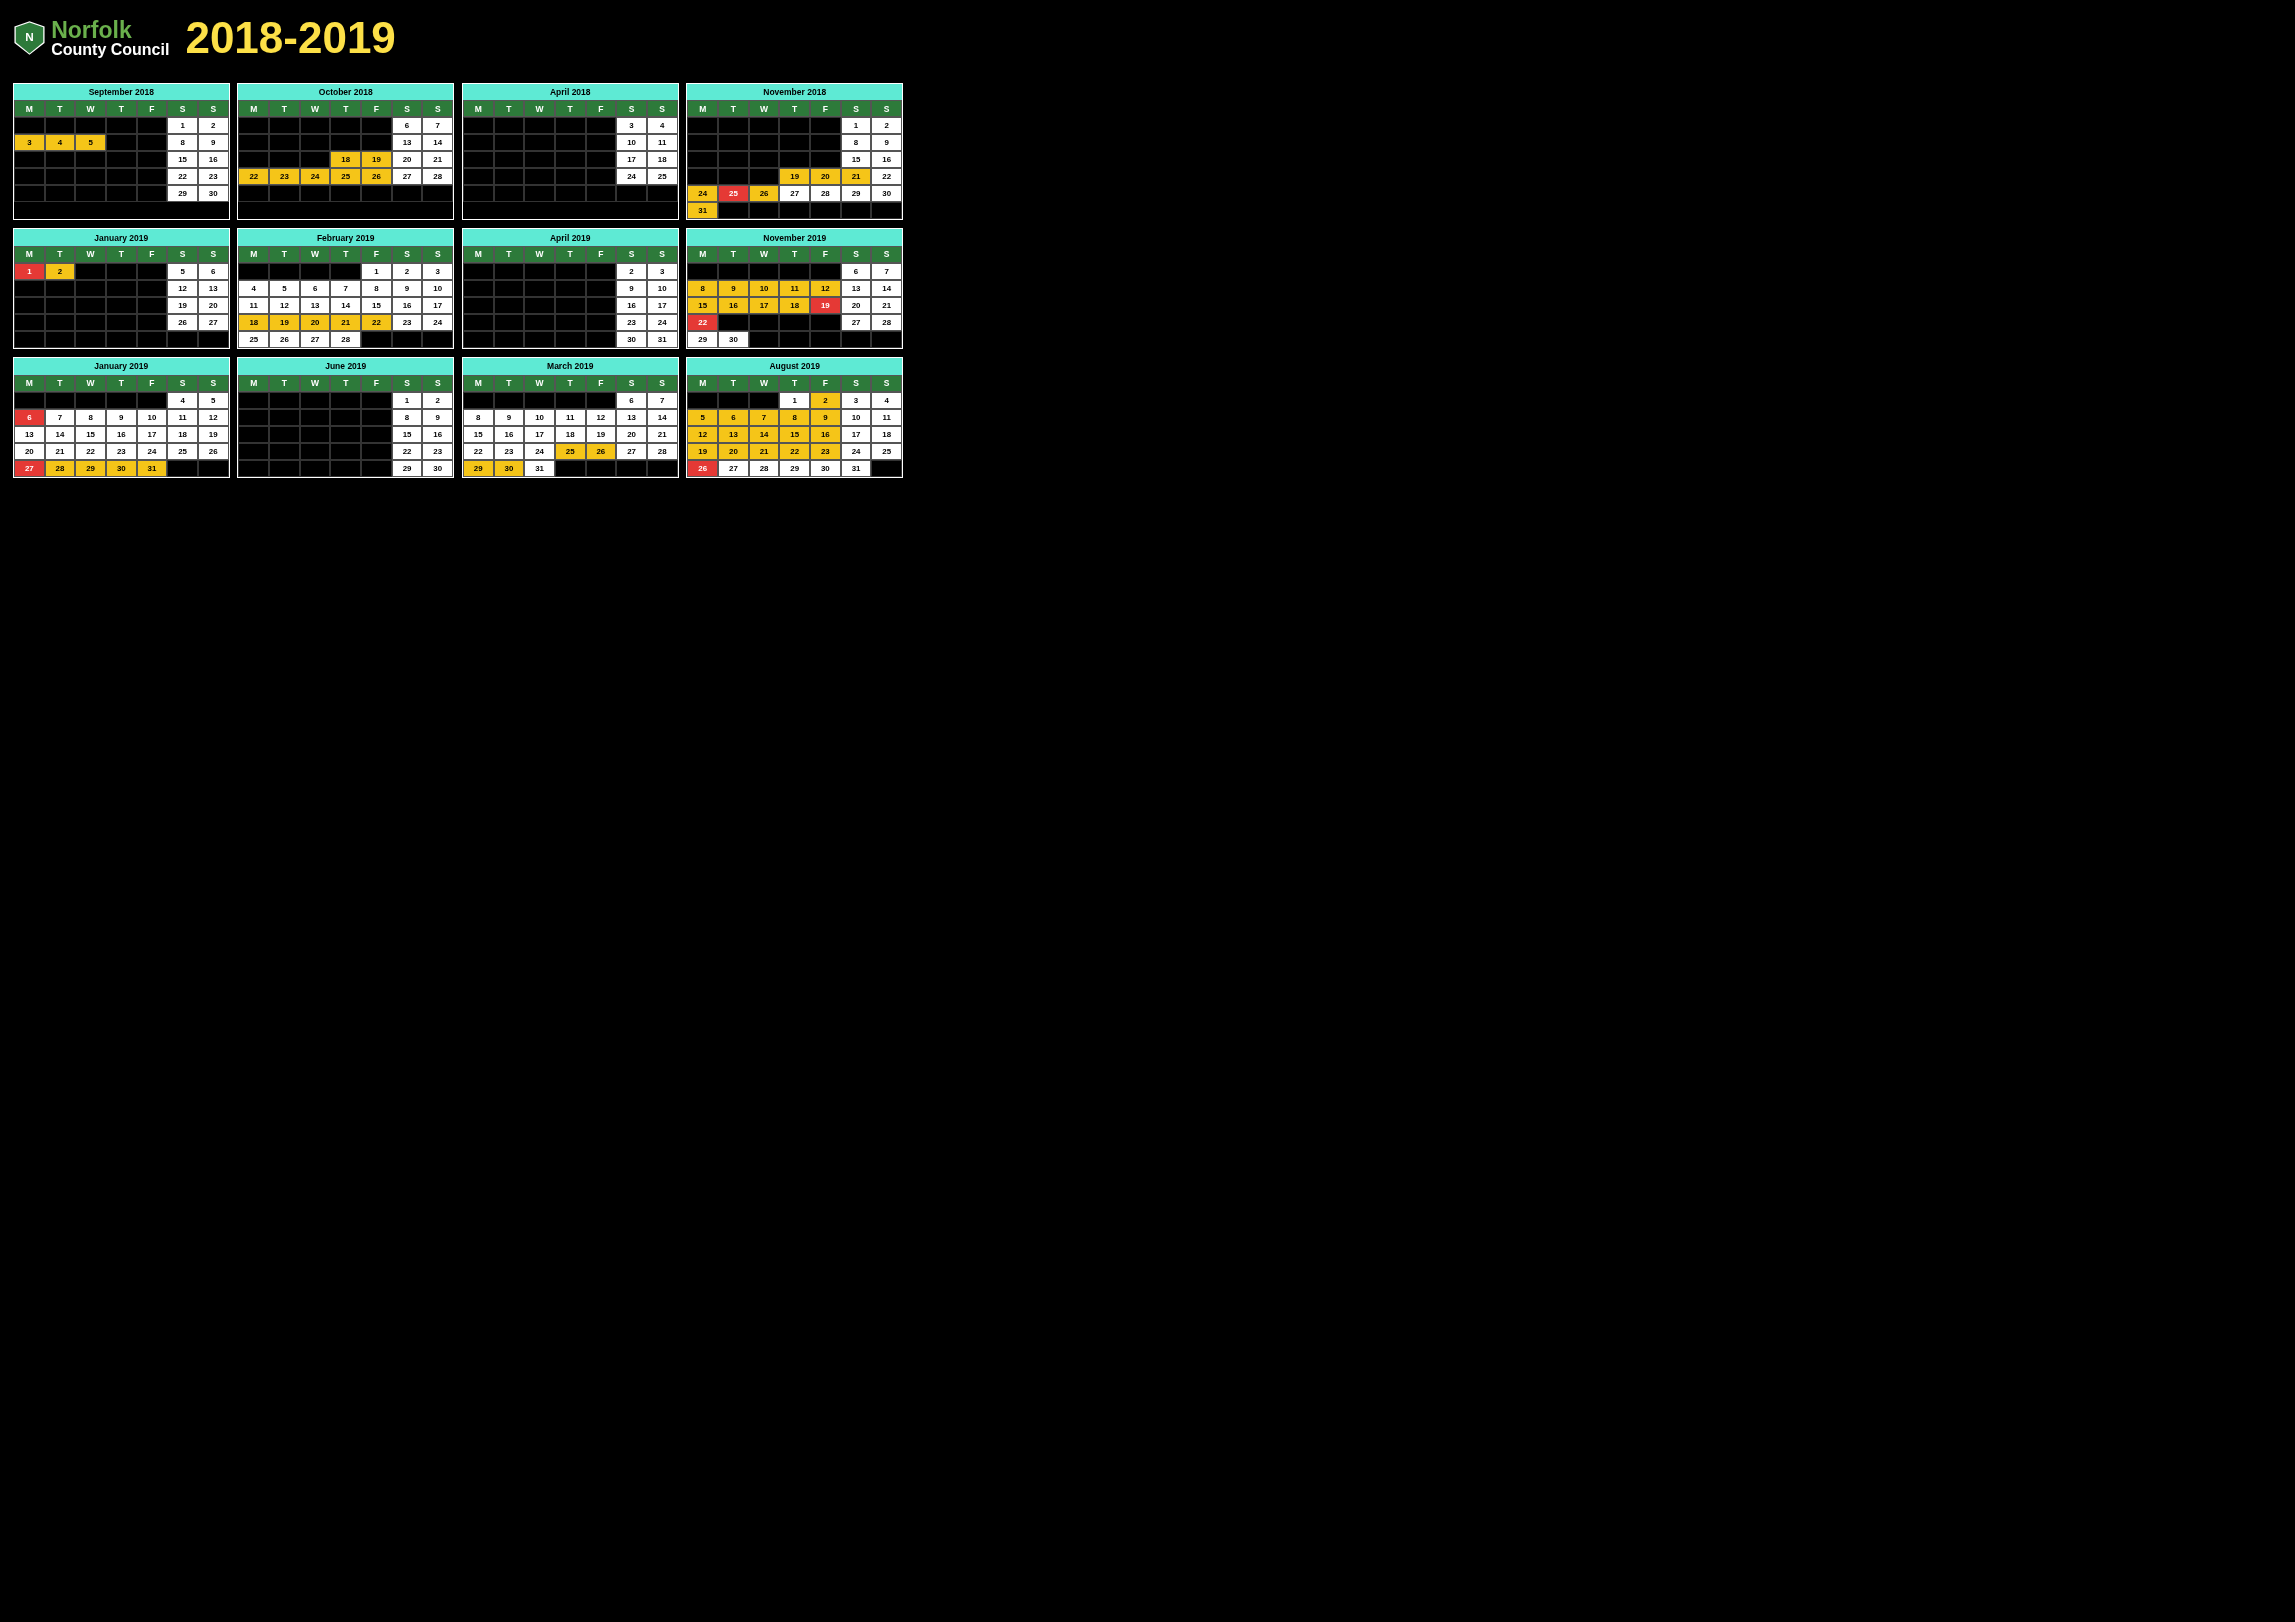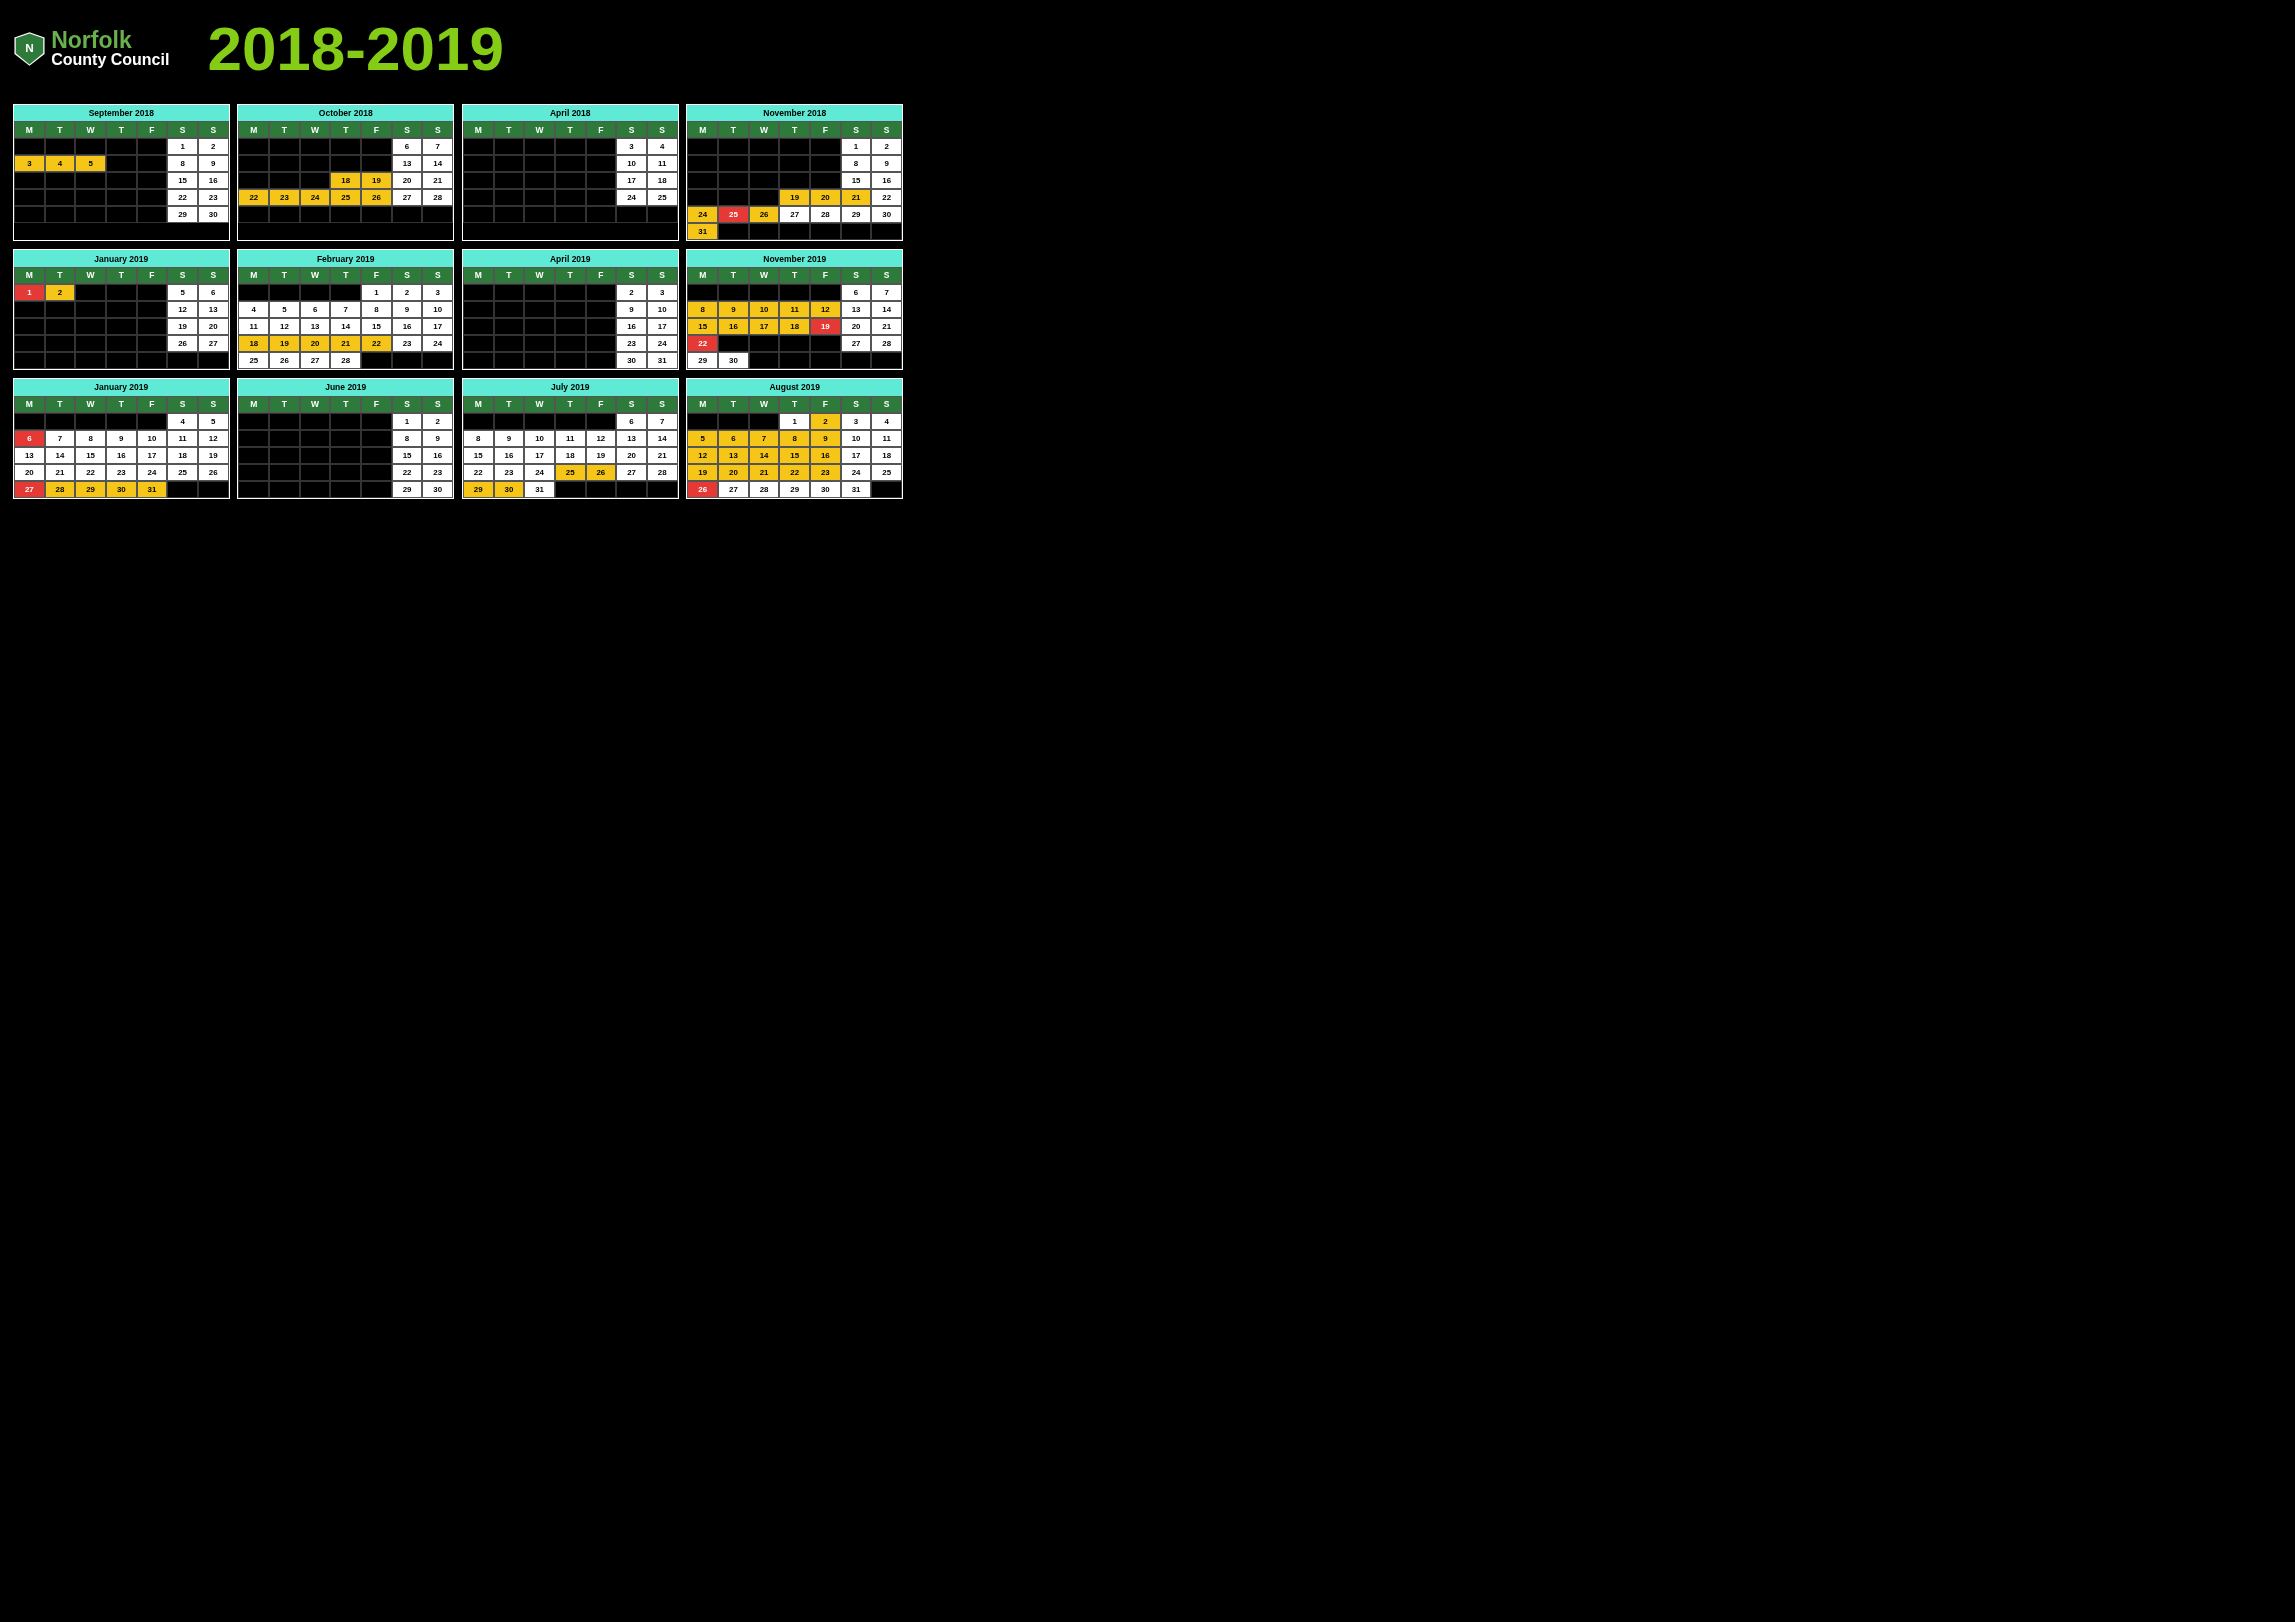"2018-2019" .year-title { color: #84cc16 -> #fde047; font-size: 62px -> 44px; margin-left: 25px -> 3px }
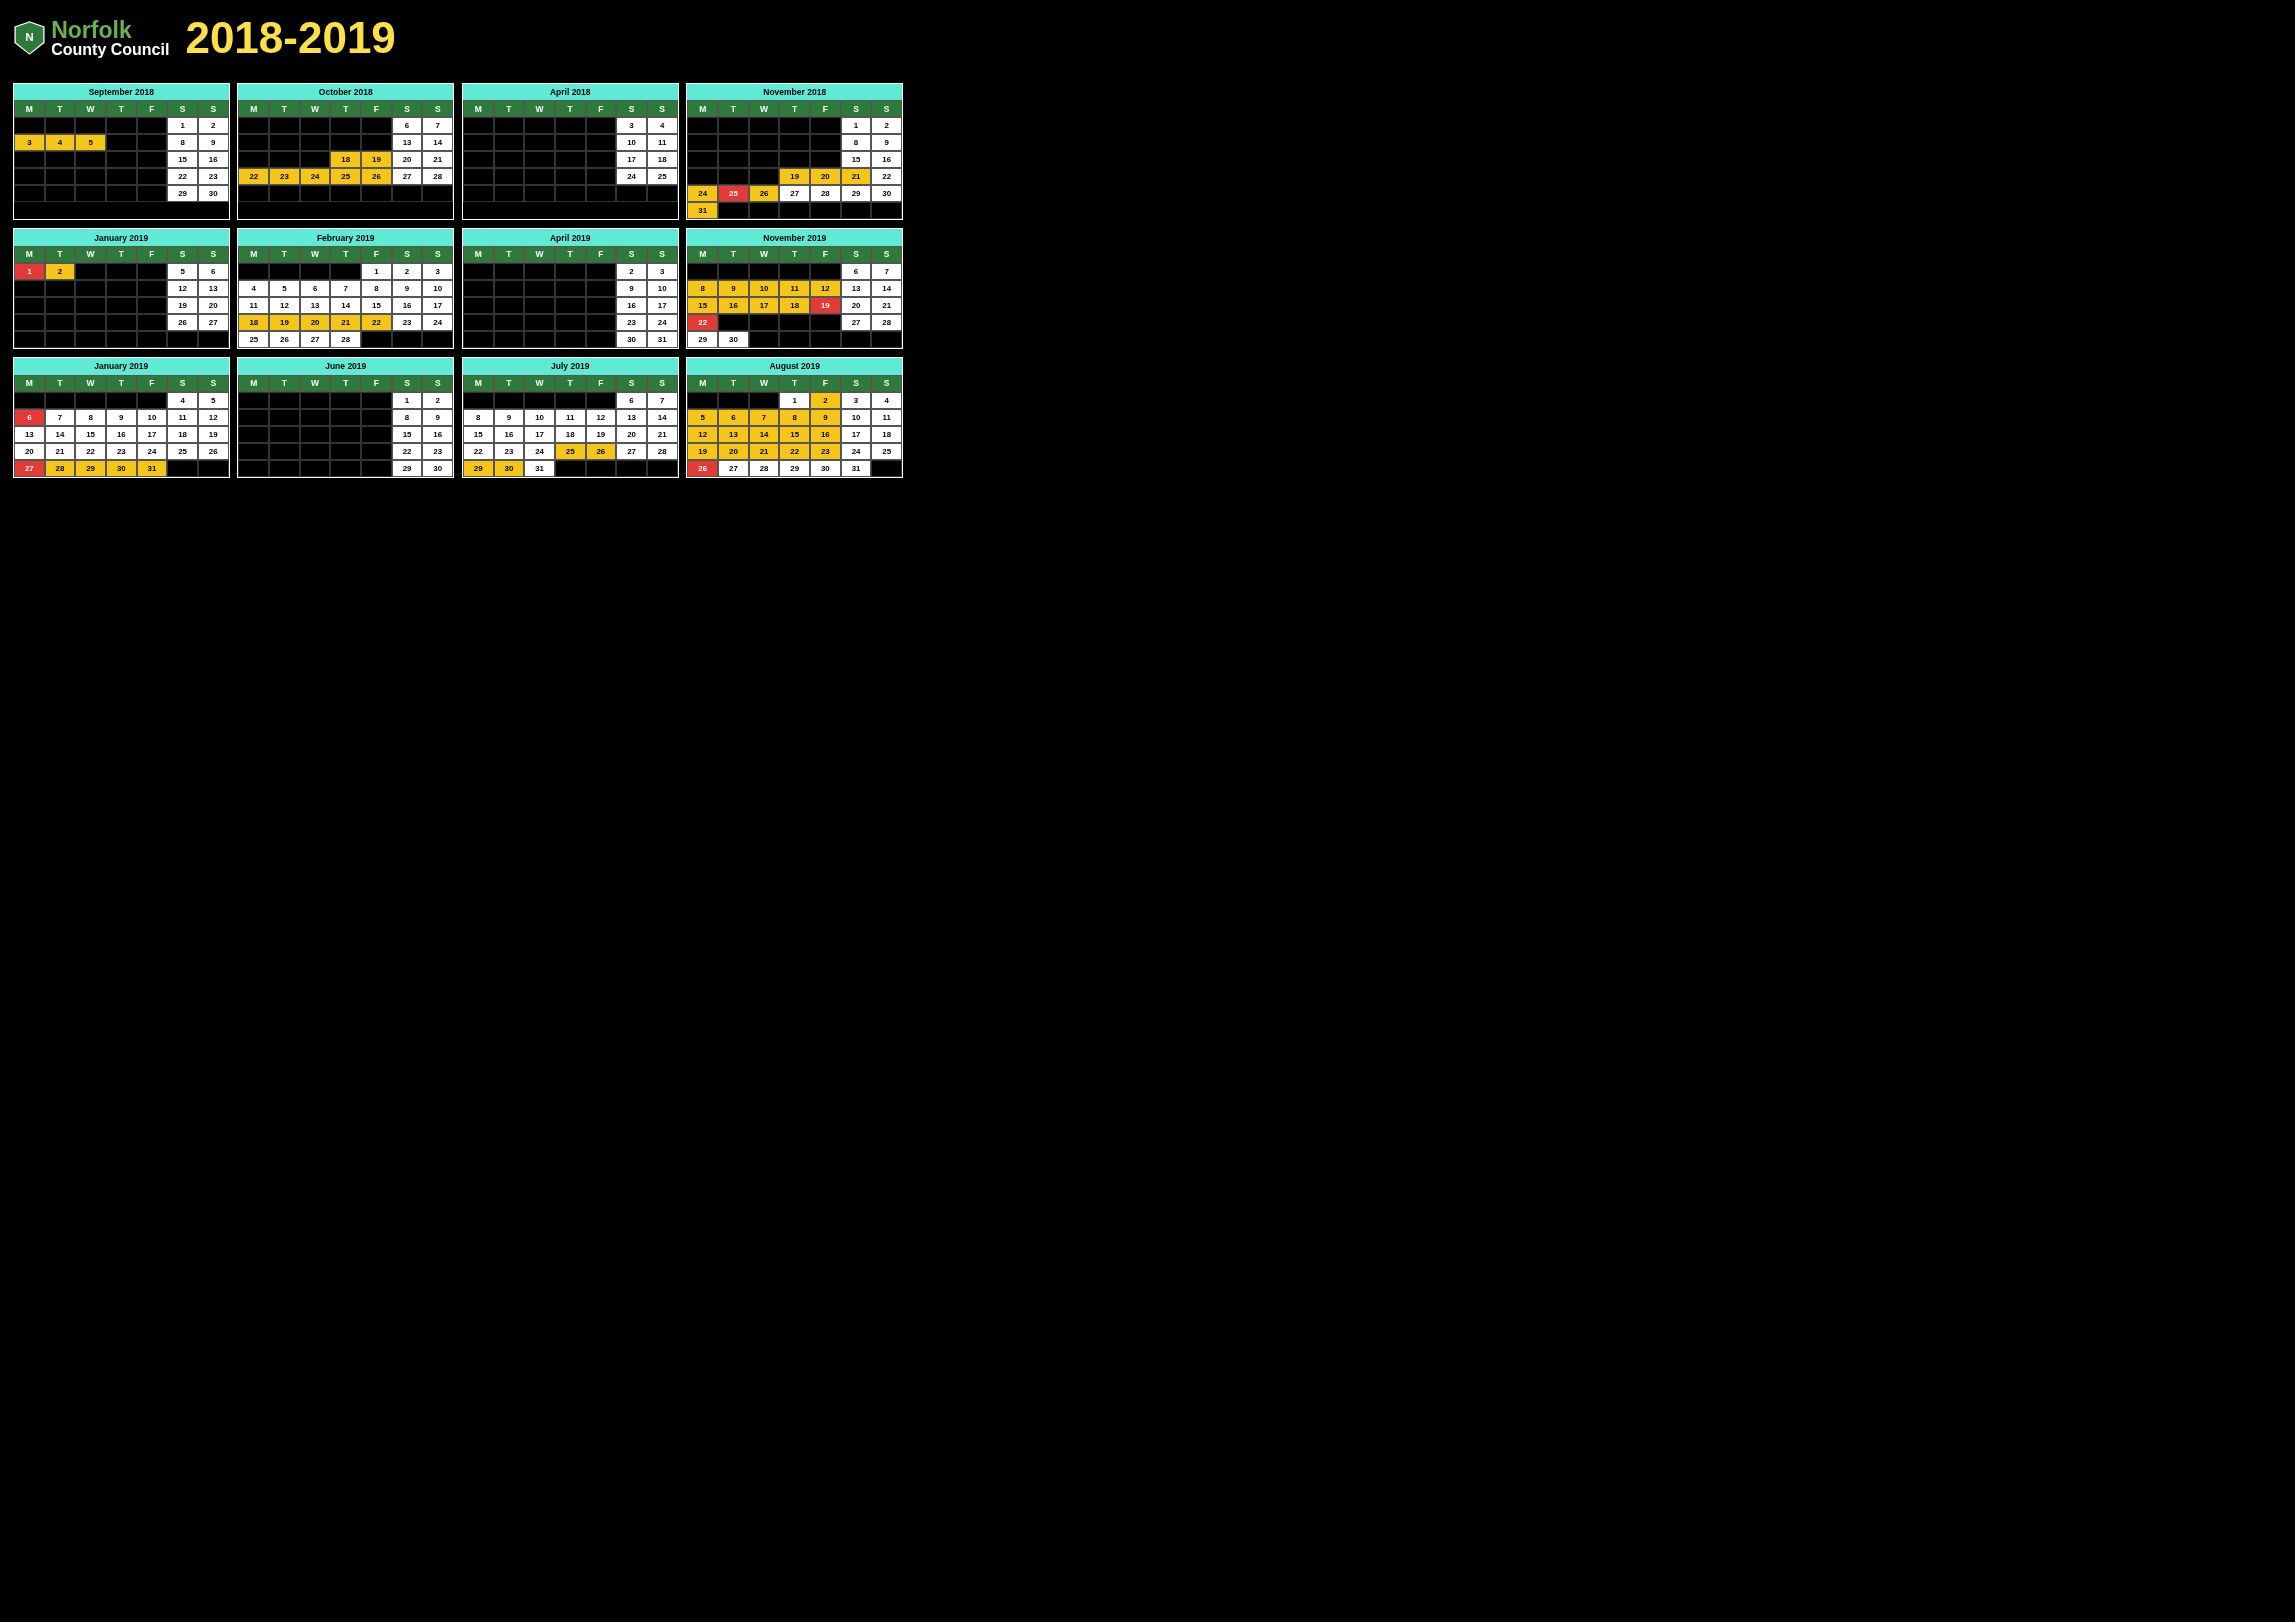"July 2019" div.cal-title { text: July -> March }
